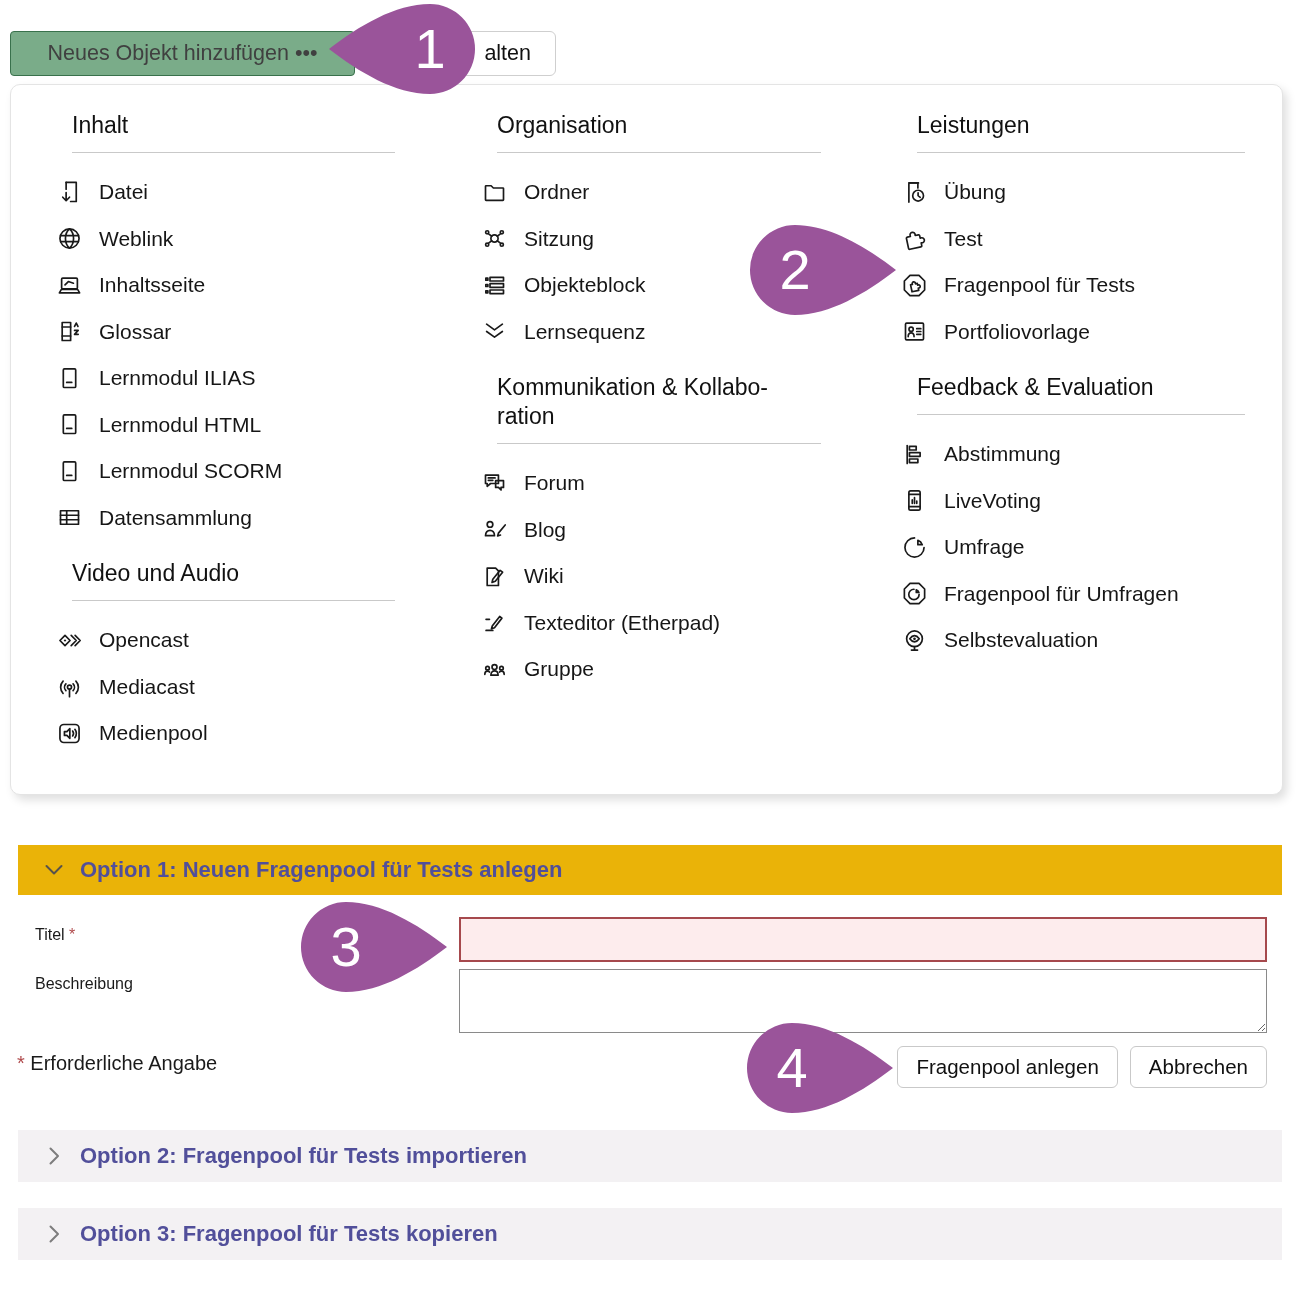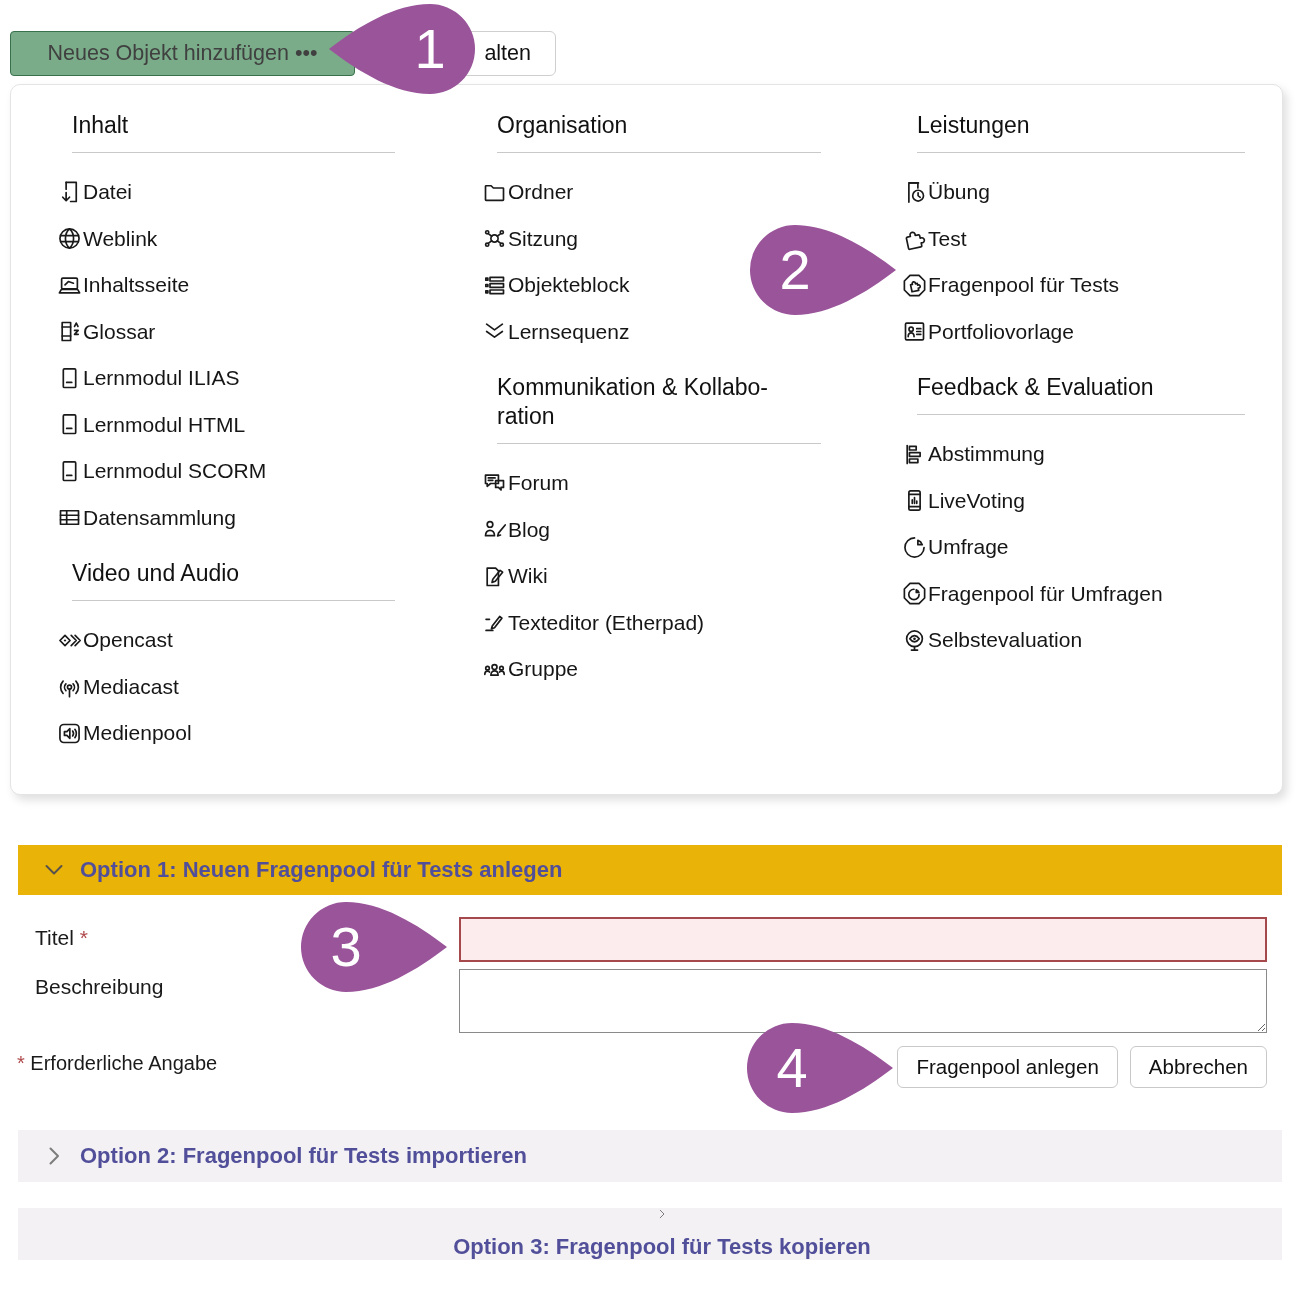"Datei" .item { gap: none -> 16px }
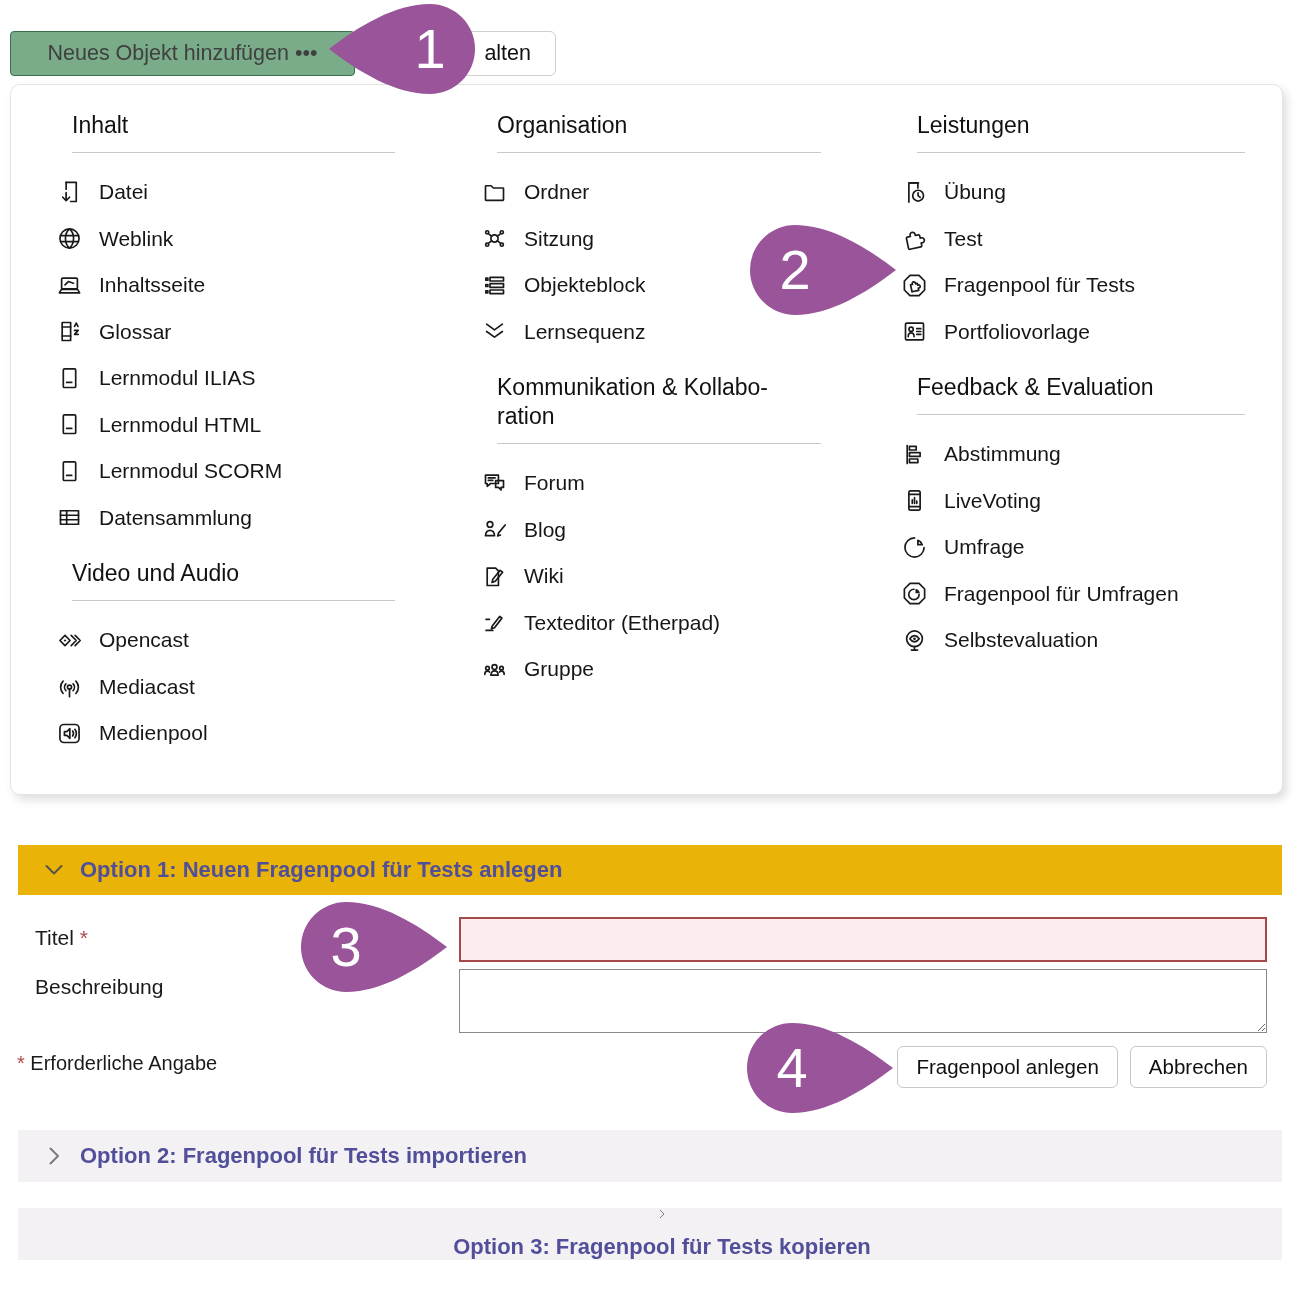"Titel *" .lbl { font-size: 21px -> 16px }
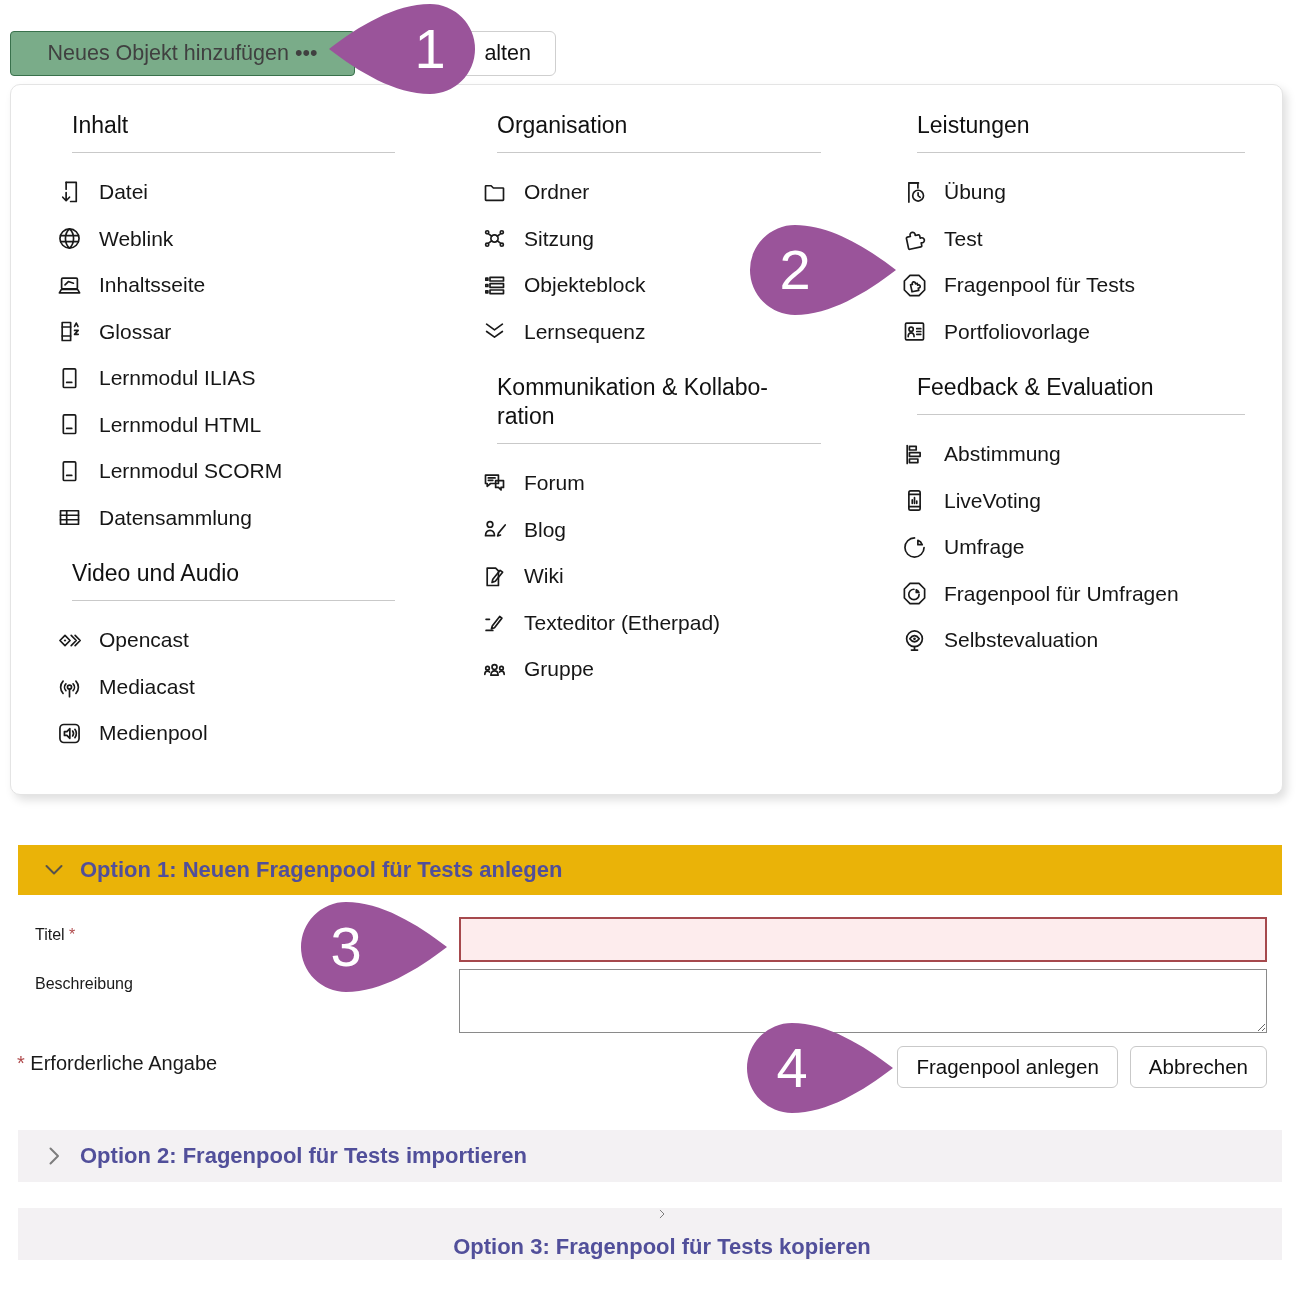"Option 3: Fragenpool für Tests" .acc-3 { flex-direction: column -> none }
